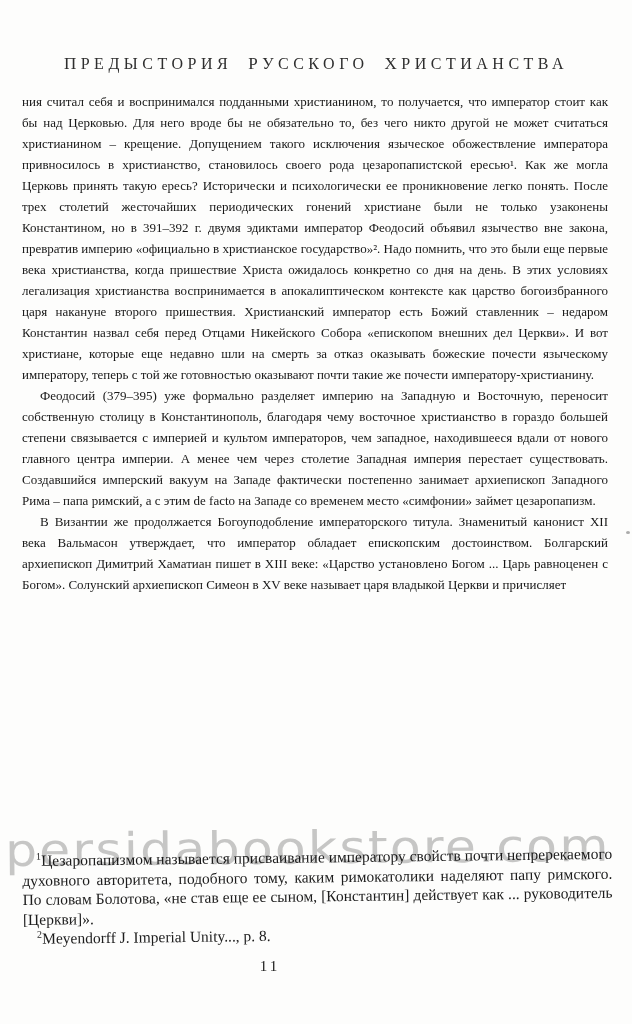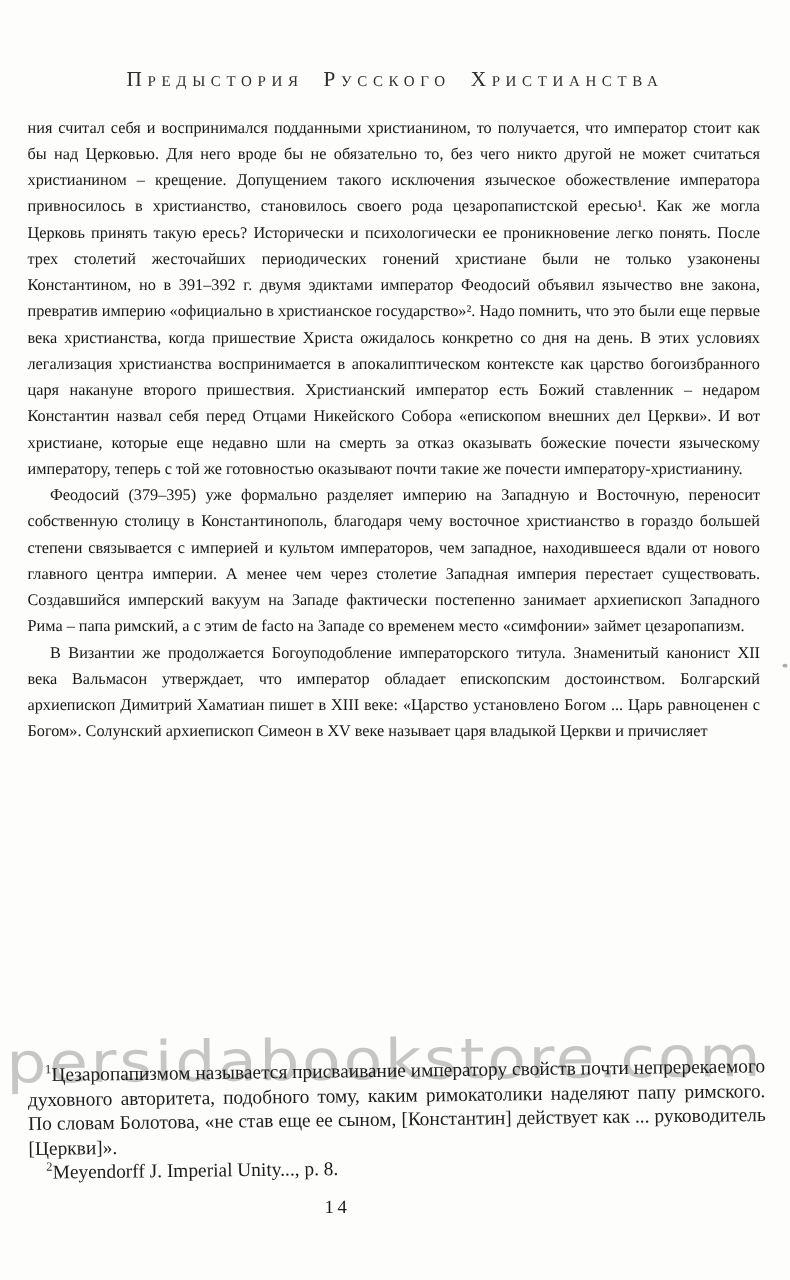"ПРЕДЫСТОРИЯ РУССКОГО ХРИСТИАНСТВА" .running-header { font-size: 12px -> 16px }
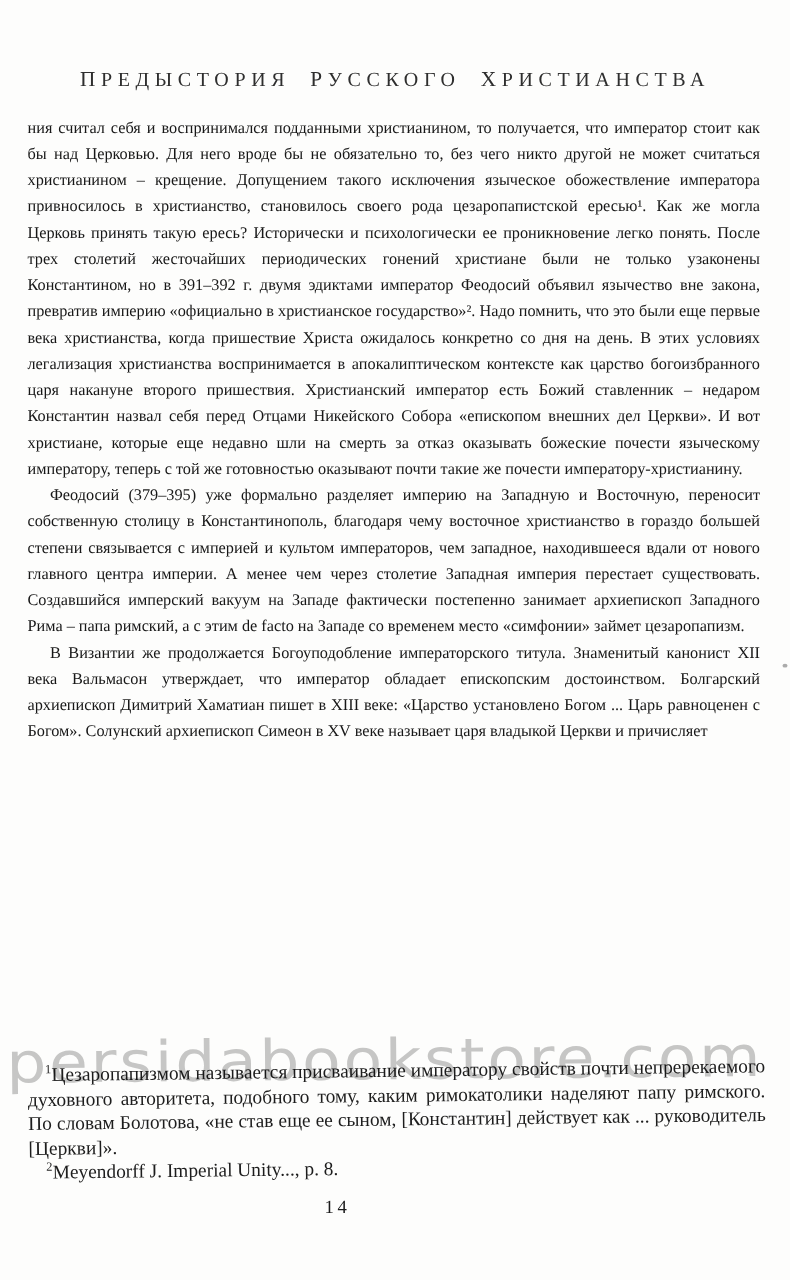"14" div.page-number { text: 14 -> 11 }
